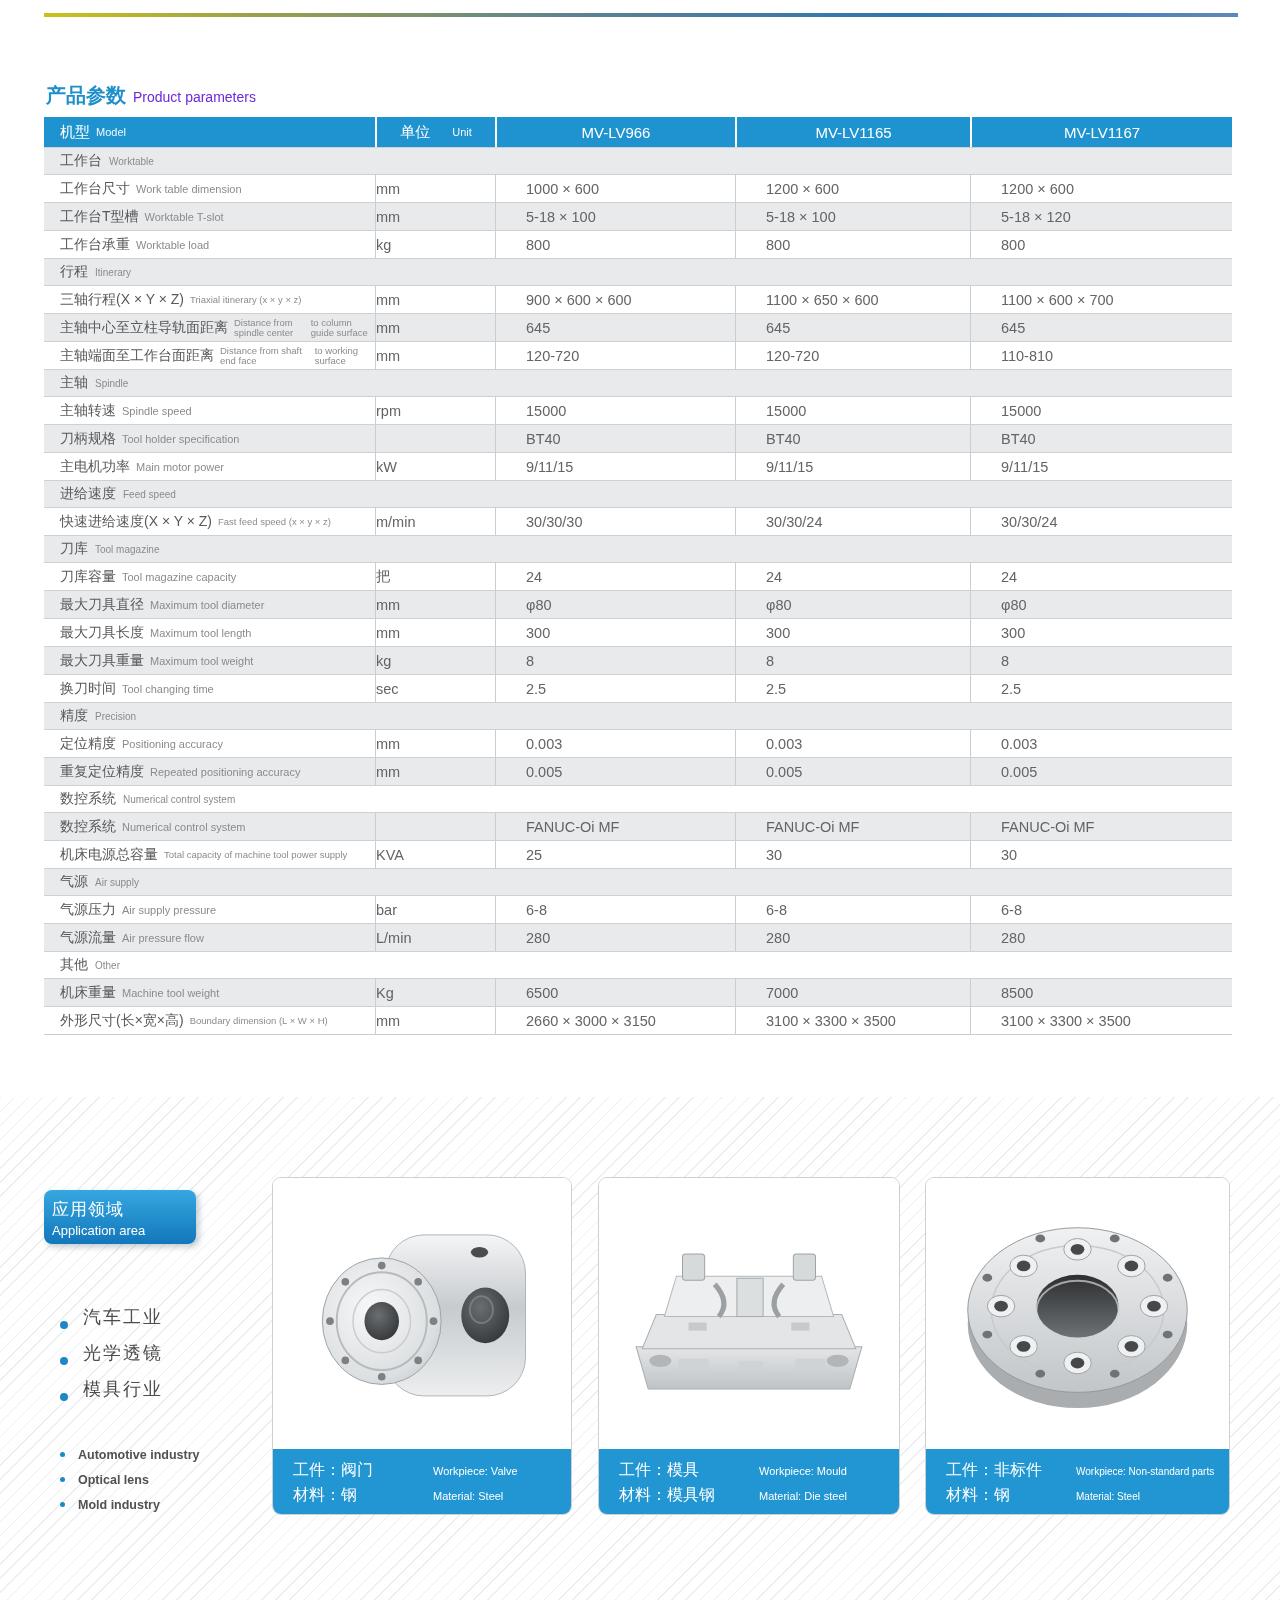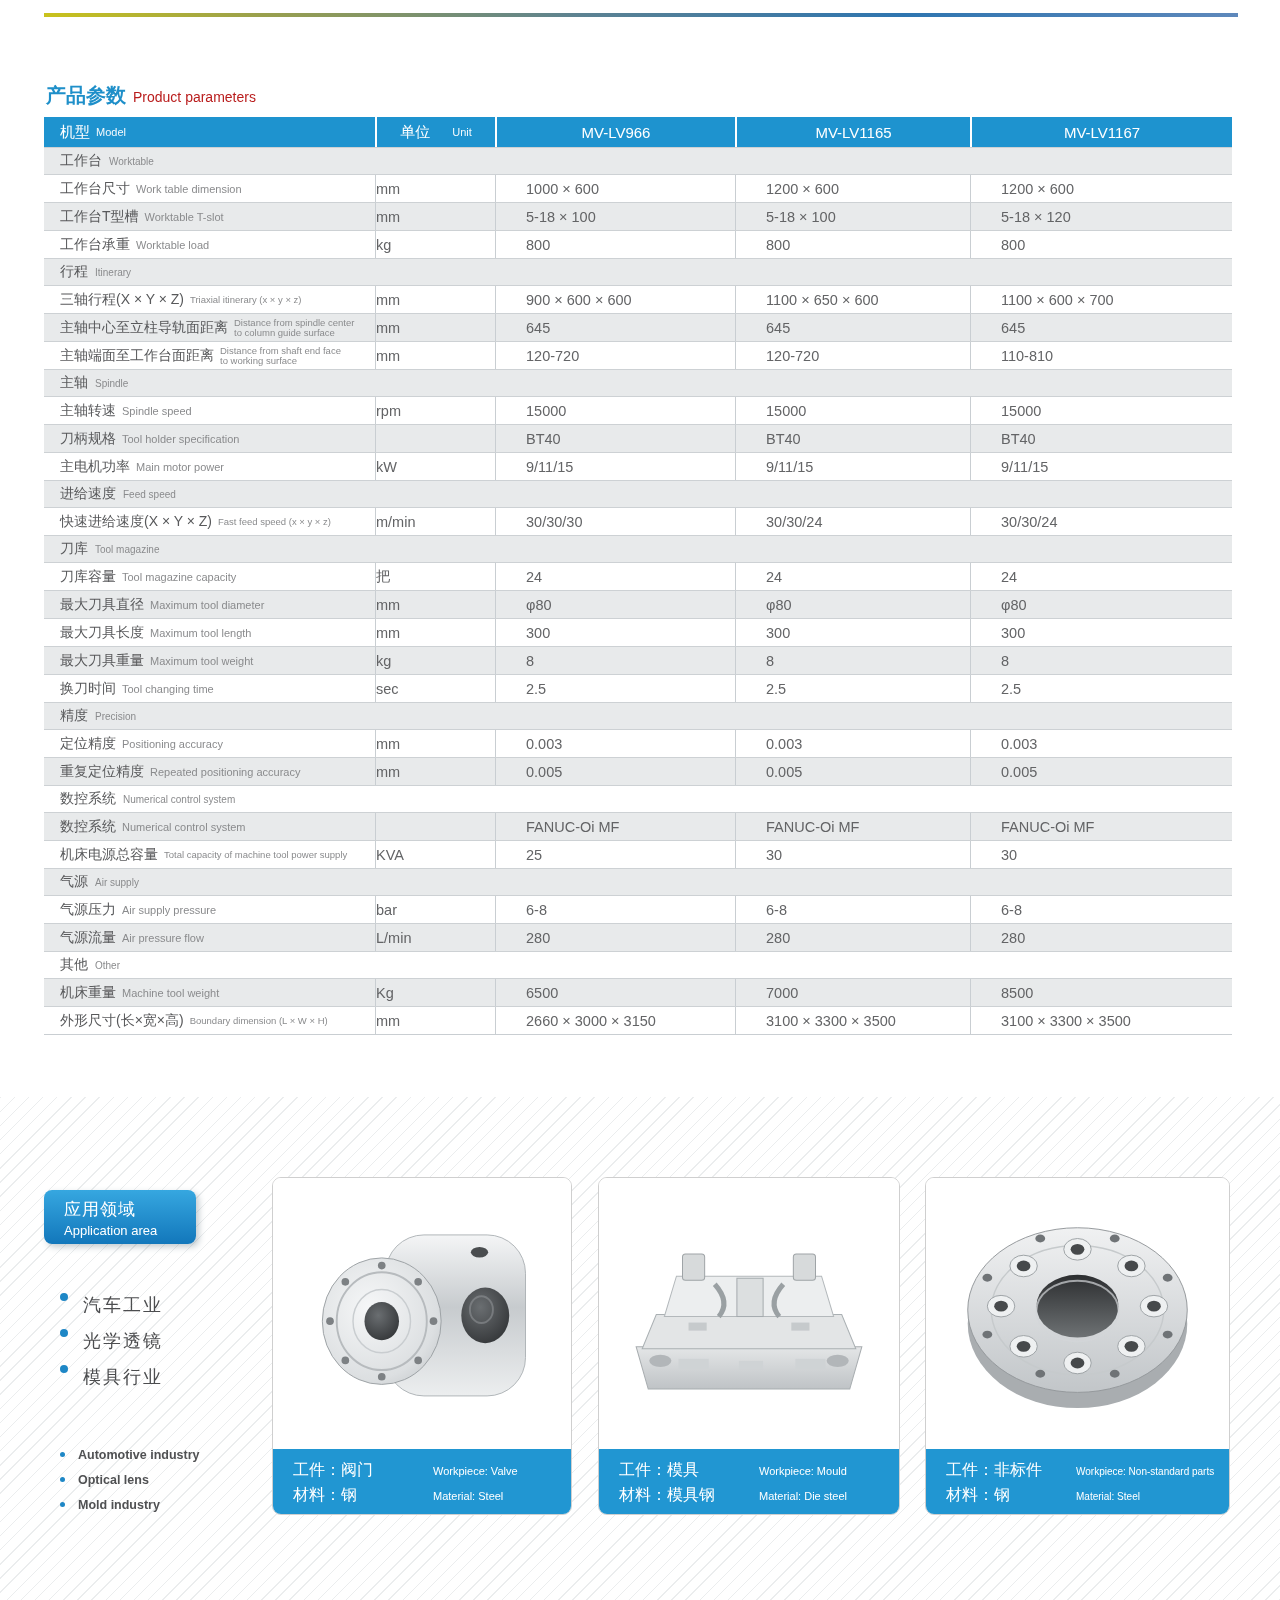"Product parameters" .title-en { color: #b91c1c -> #6d28d9 }
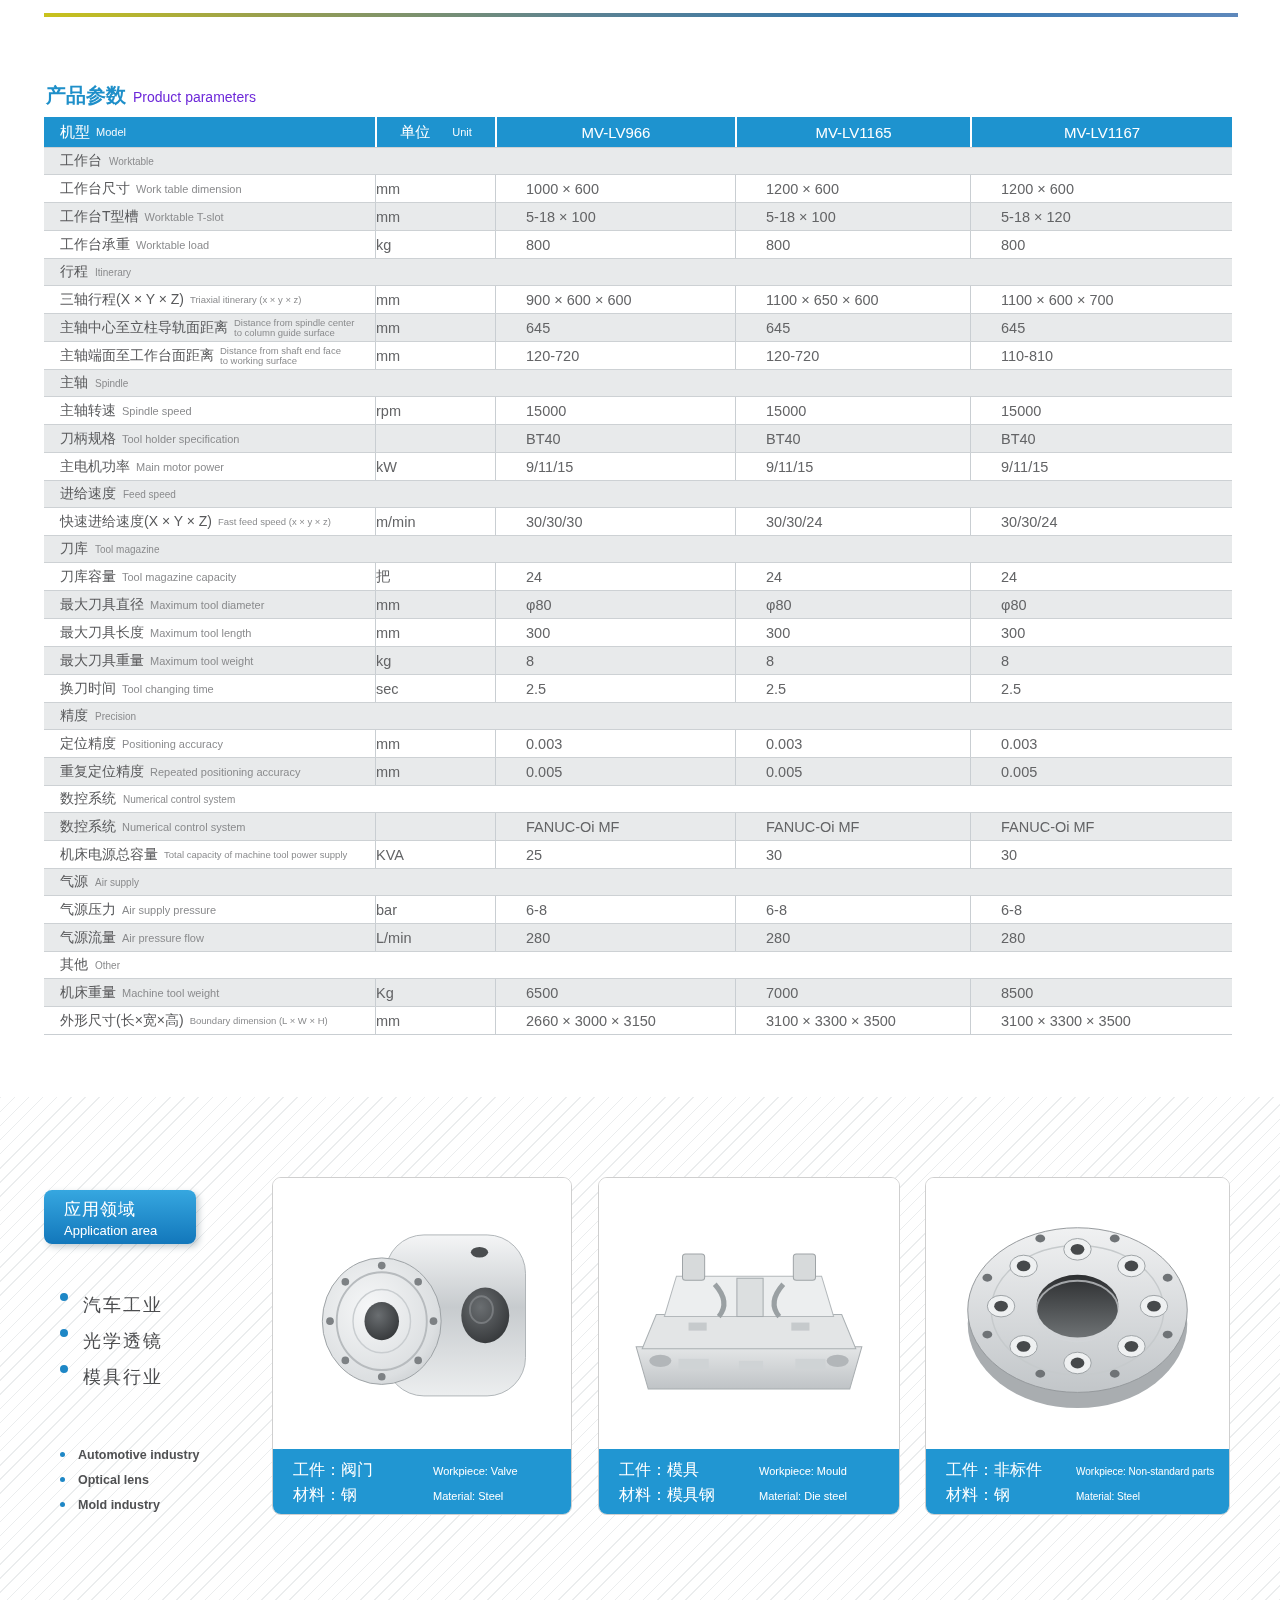"Distance from spindle center" .en2 { flex-direction: column -> none }
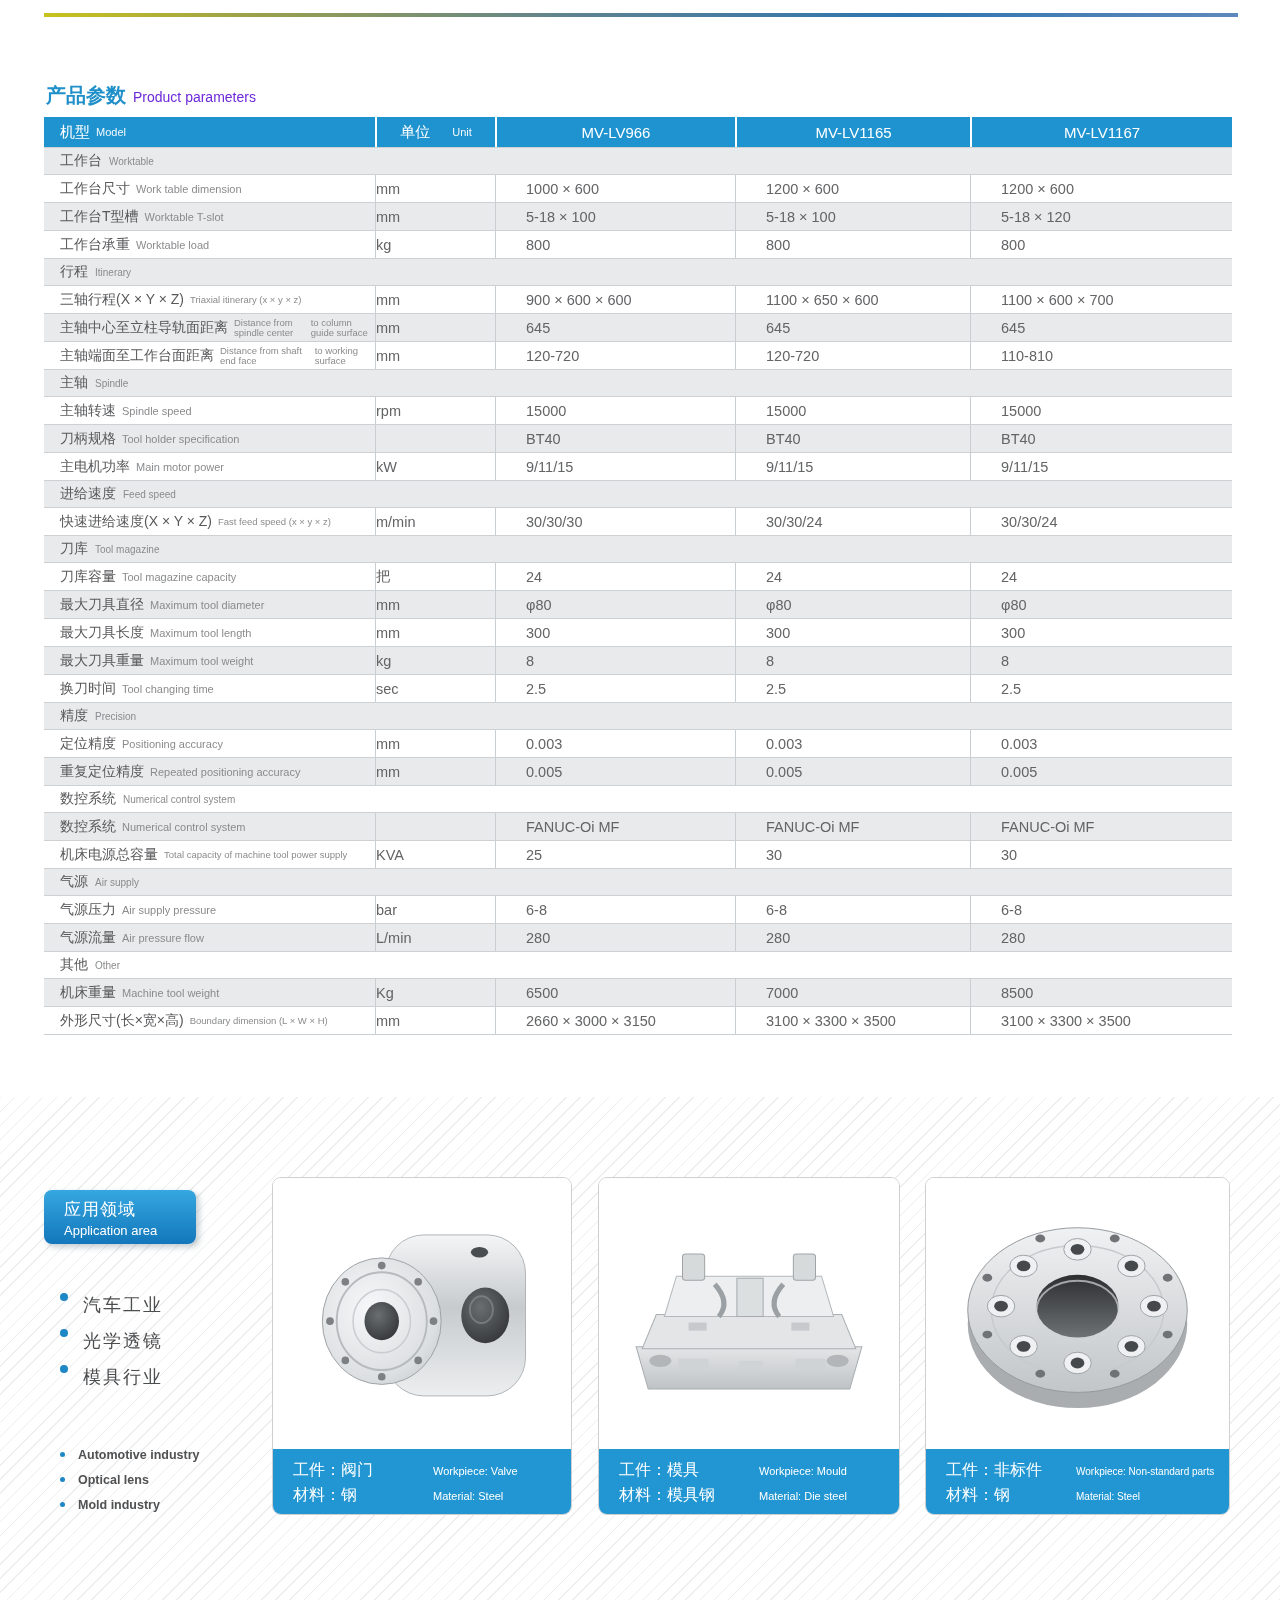"应用领域" .badge { padding: 8px 0 0 20px -> 8px 0 0 8px }
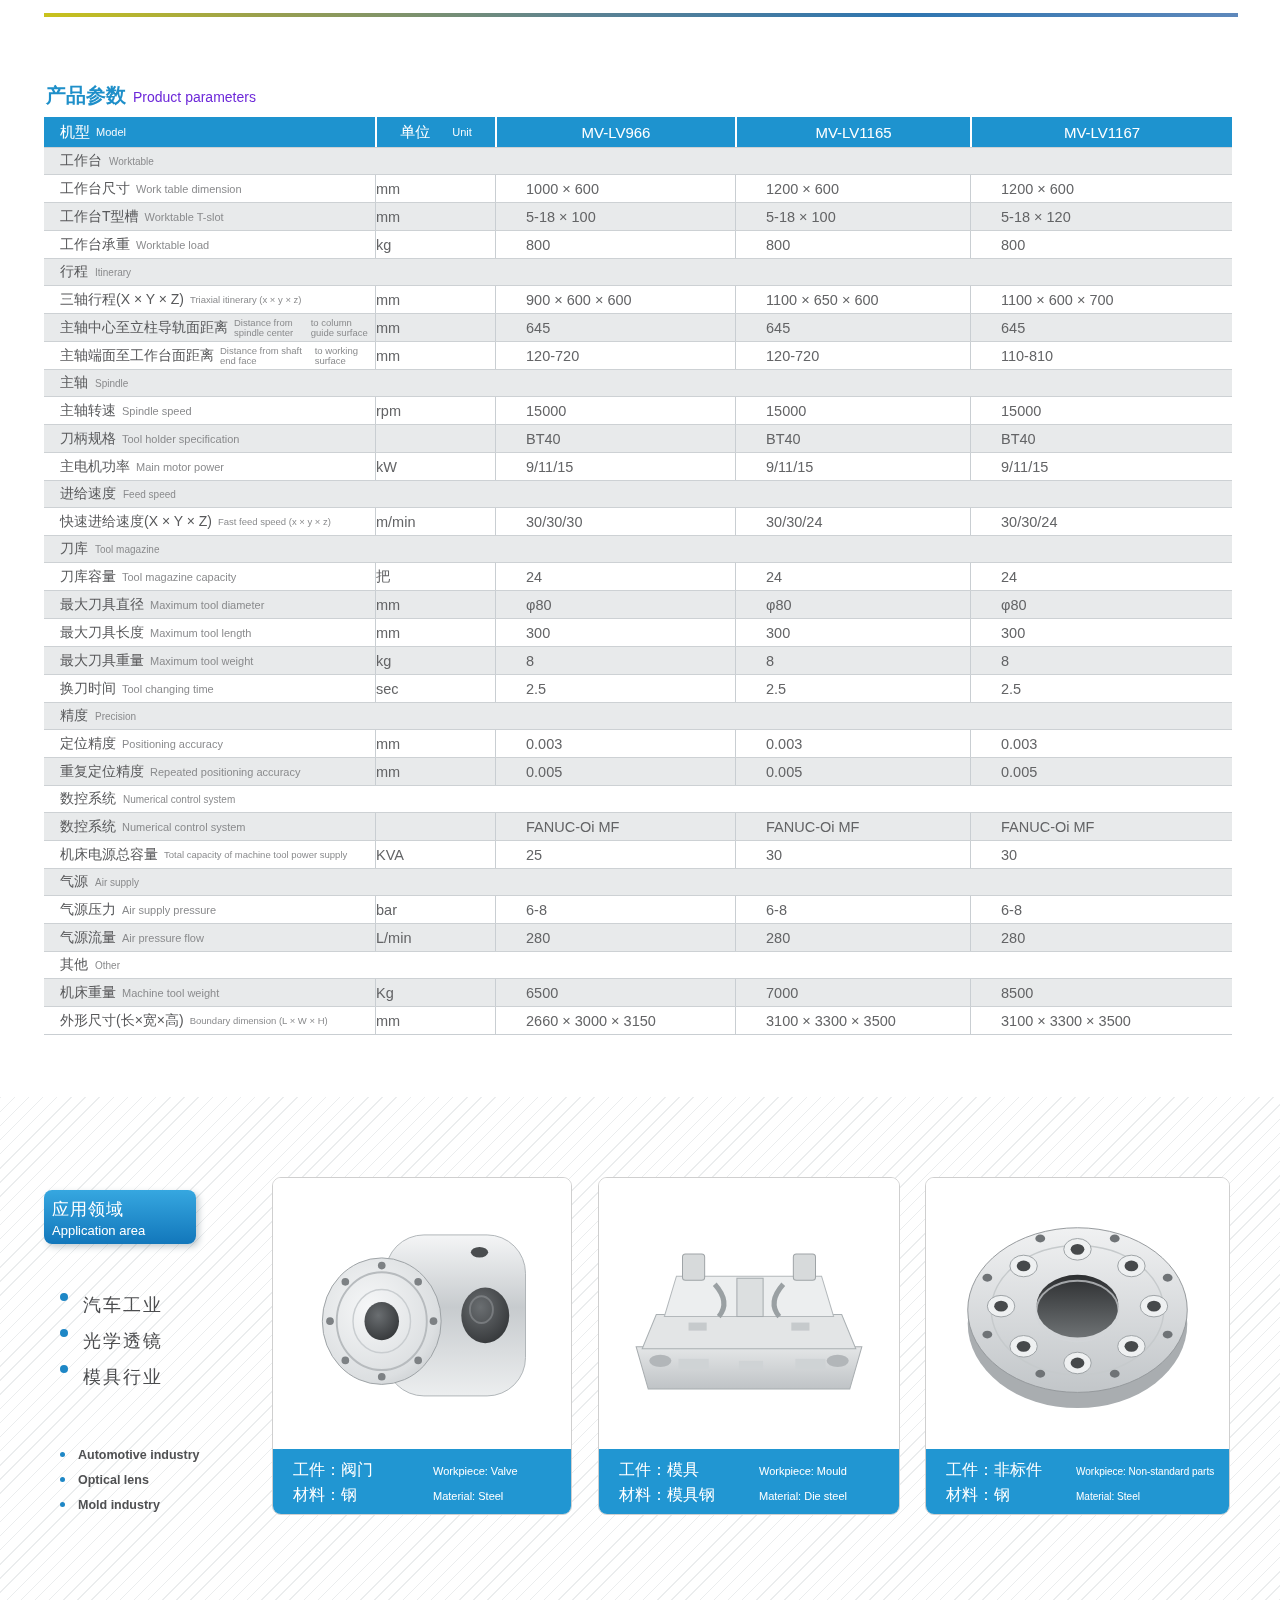"汽车工业" .cn-item { align-items: flex-start -> flex-end }
